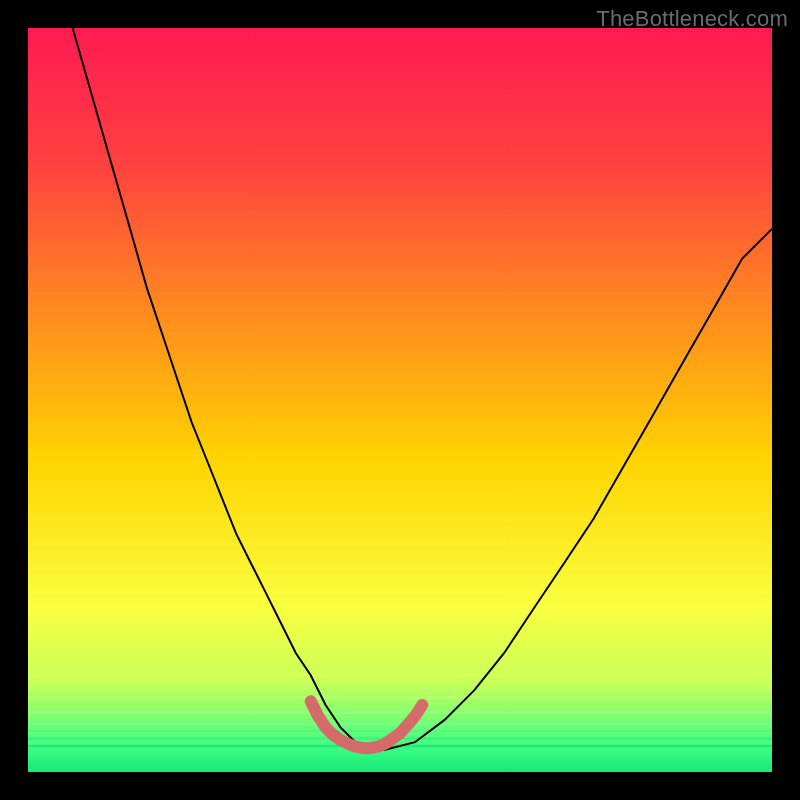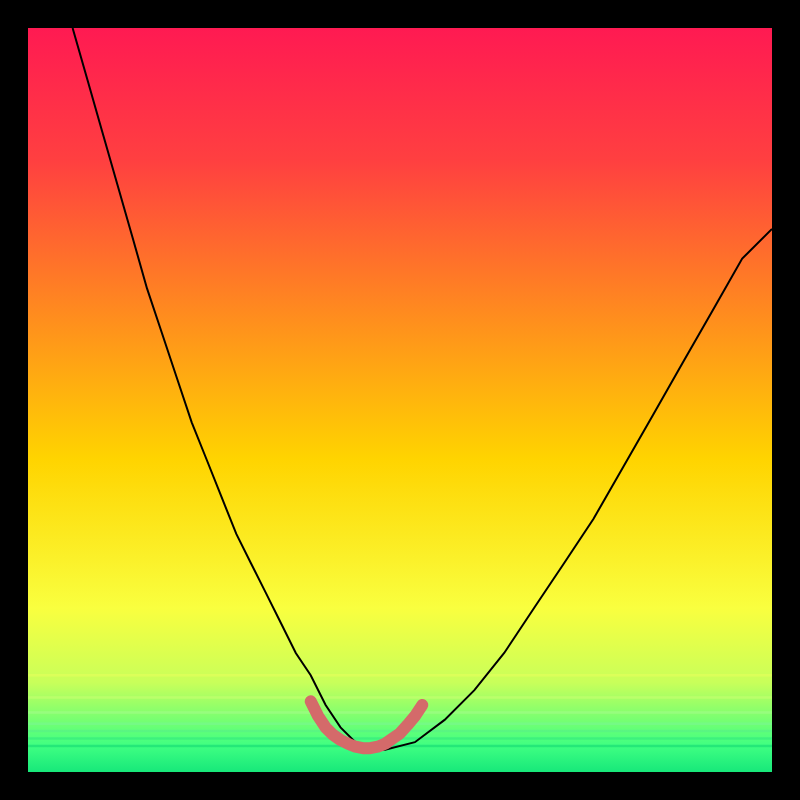"TheBottleneck.com" div.watermark { html: none -> <div>TheBottleneck.com</div> }
